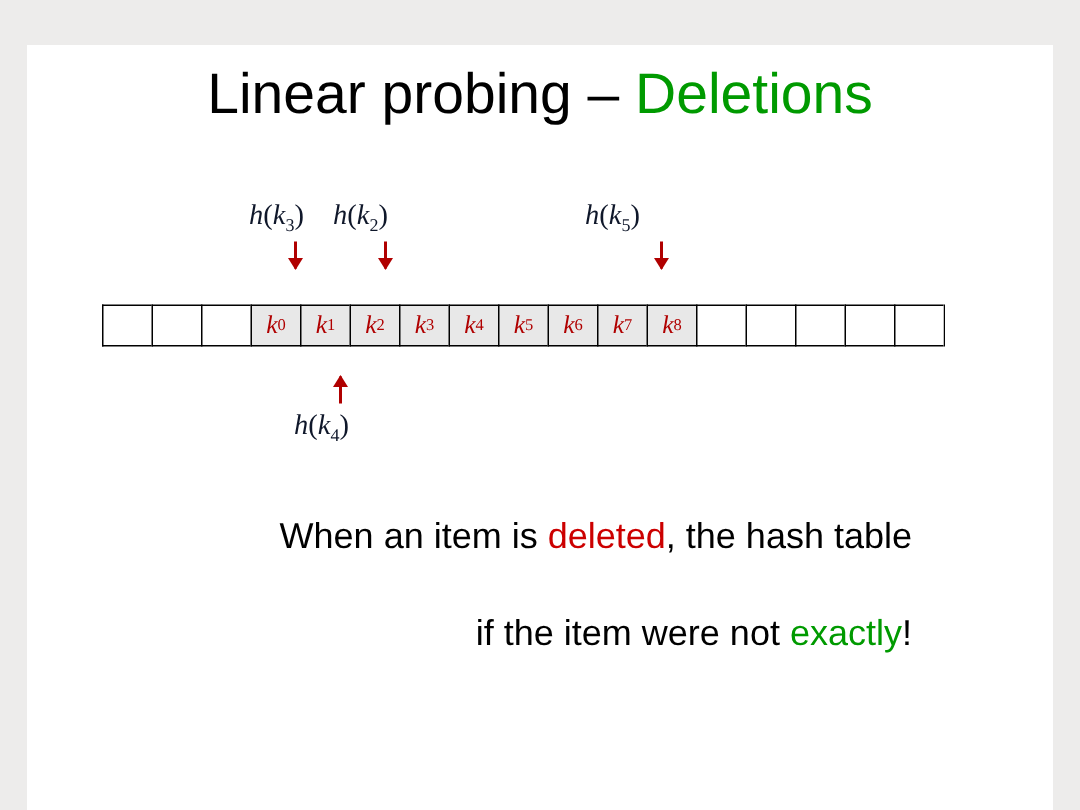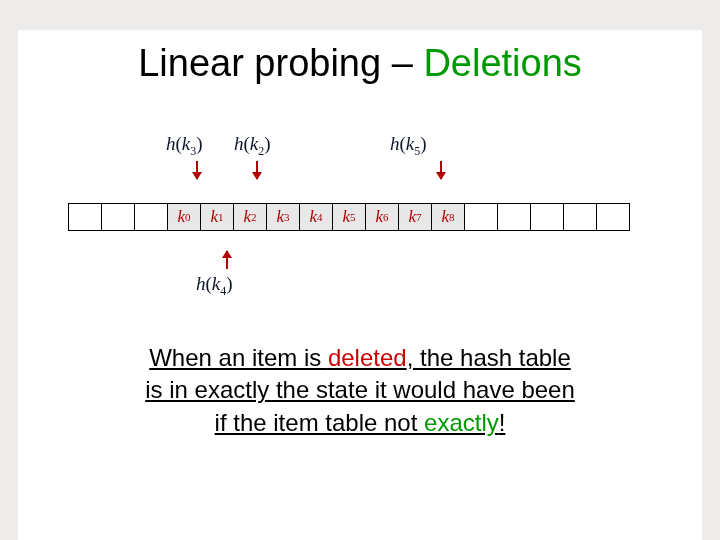"h(k2)" div.hash-label { left: 216px -> 204px }
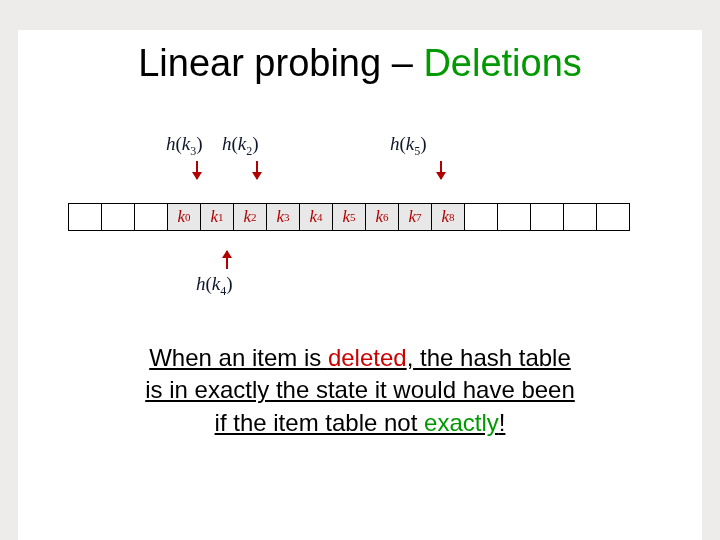"When an item is deleted," .caption { padding: 0 70px -> 0 94px; text-align: center -> right; text-decoration: underline -> none }
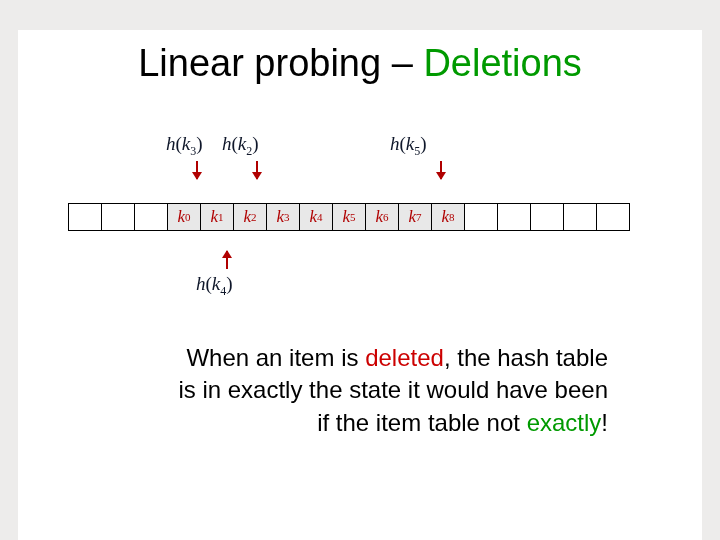"is in exactly the state" span { html: <span>is in exactly the state it would have been</span> -> none }
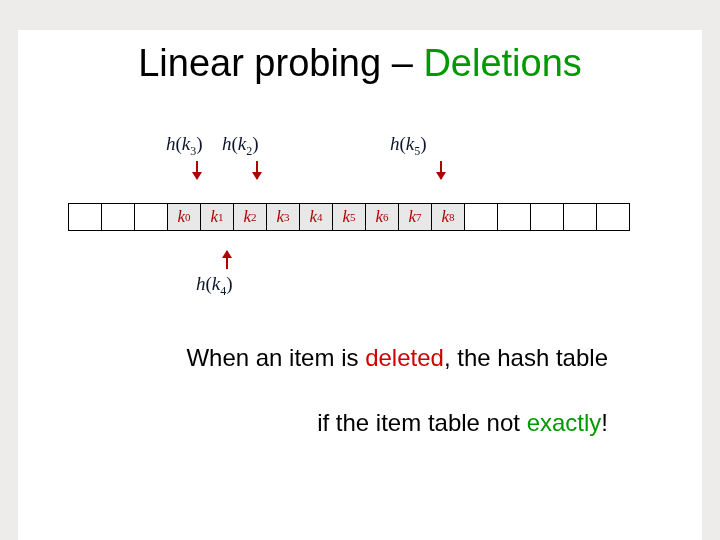"if the item table not" span { text: table -> were }
